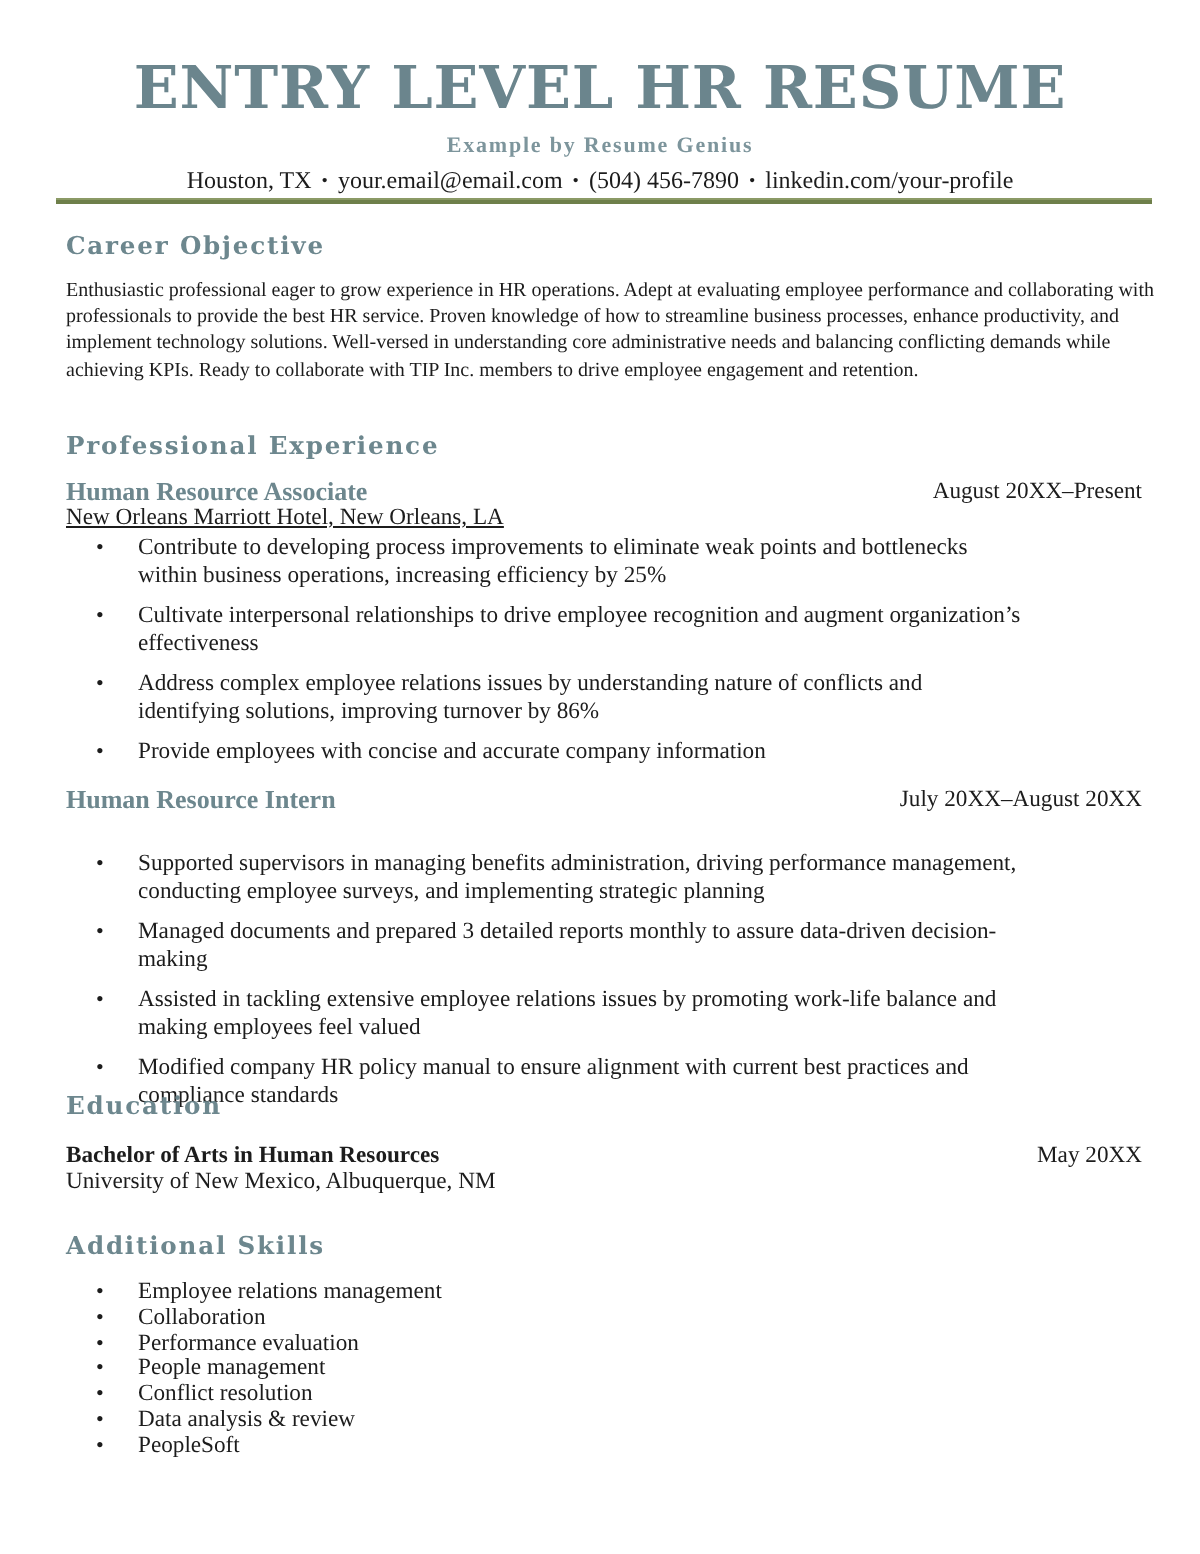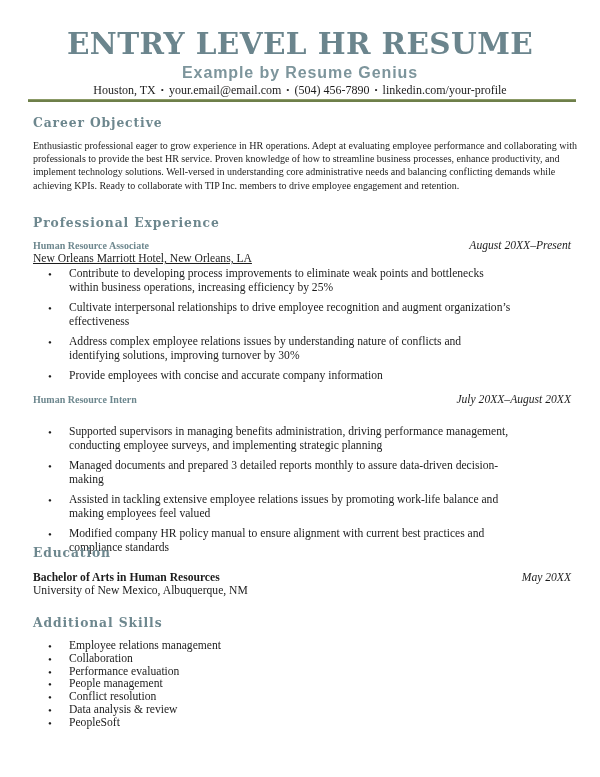"Example by Resume Genius" .subtitle { font-family: Liberation Sans, sans-serif -> Liberation Serif, serif; font-size: 16px -> 11px }
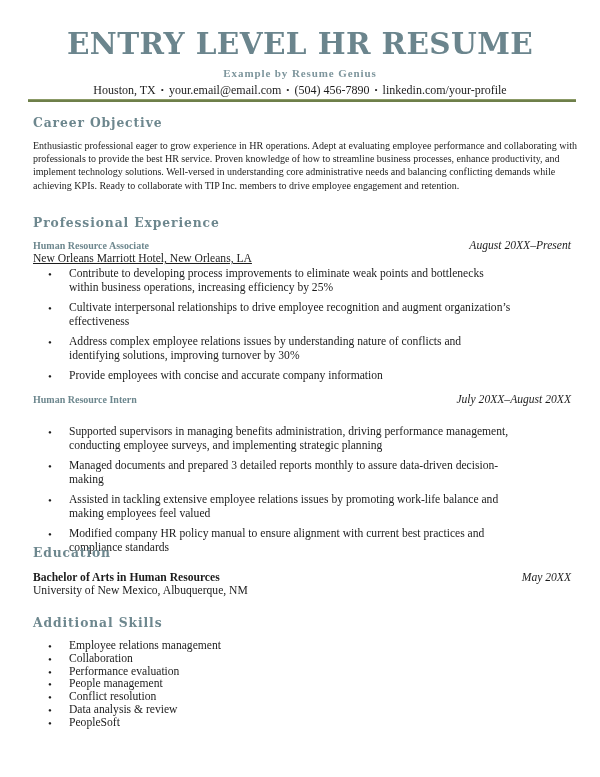"Human Resource Associate" .job-title { font-size: 10px -> 13px }
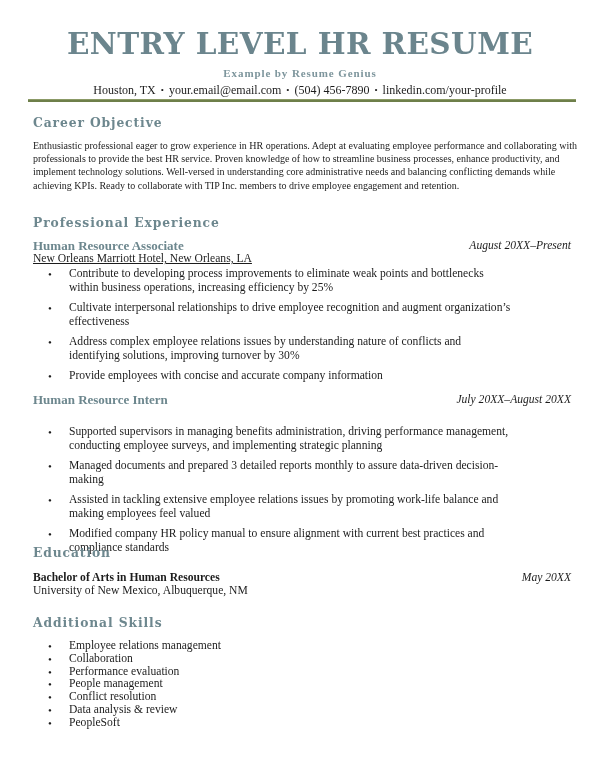"August 20XX–Present" .job-date { font-style: italic -> none }
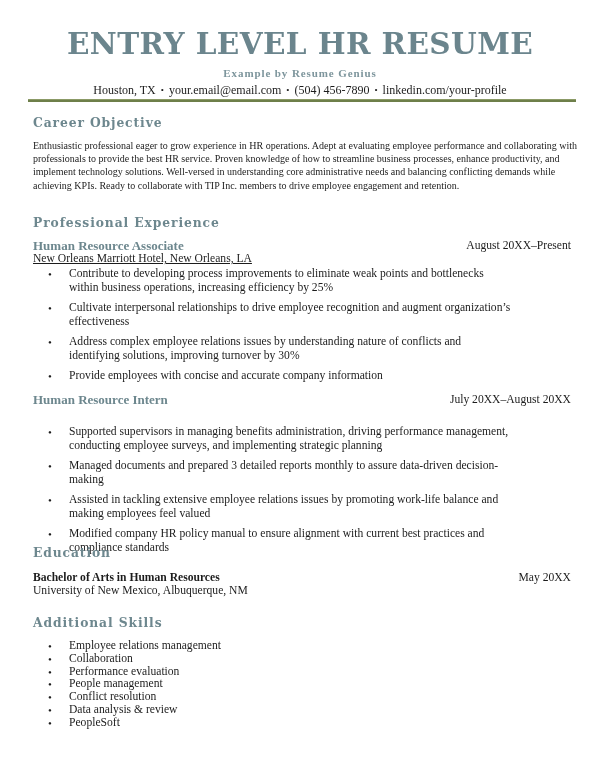"Address complex employee relations" span { text: 30% -> 86% }
